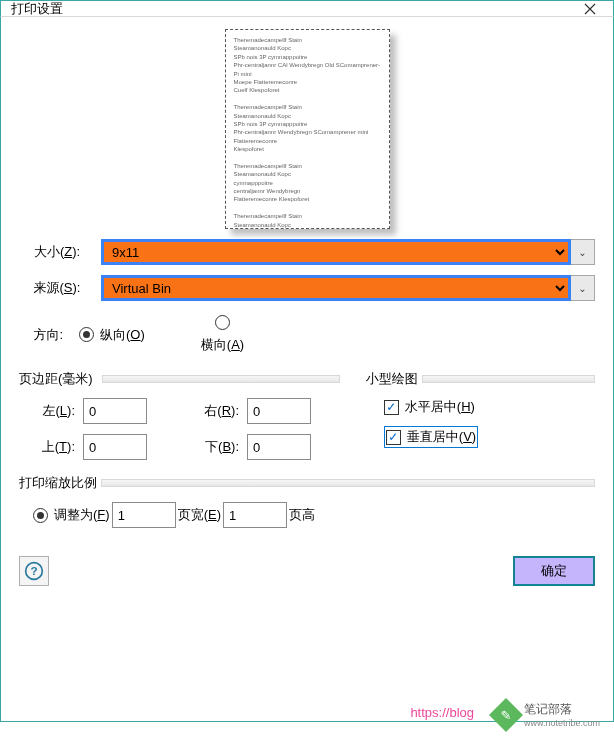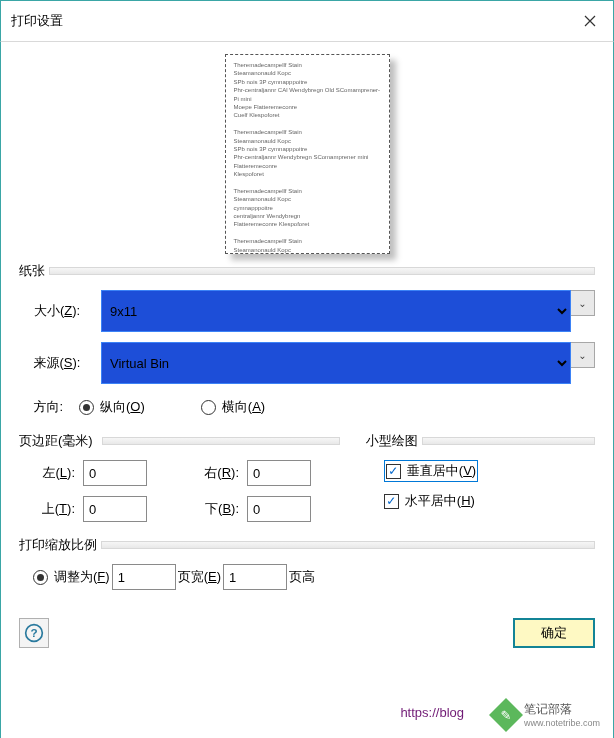"打印设置" .titlebar { height: 42px -> 17px }
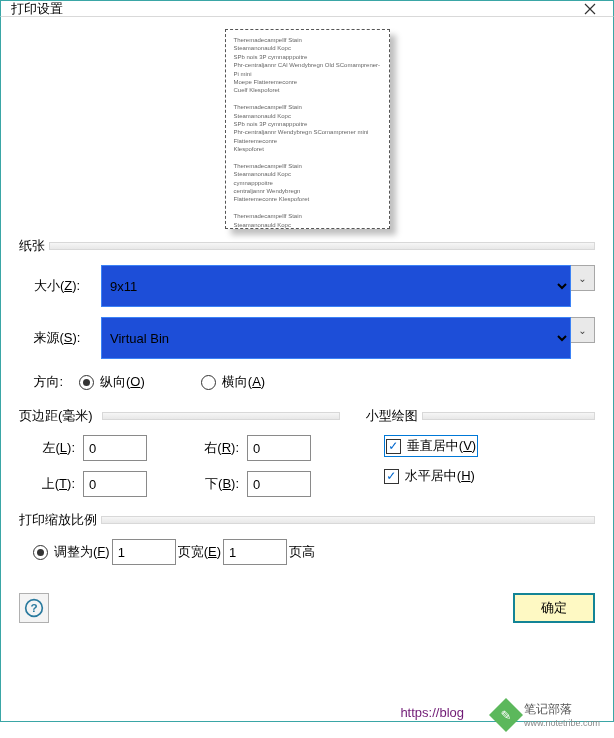"纸张" div.group-head { html: <div> <span>纸张</span> <span></span> </div> -> none }
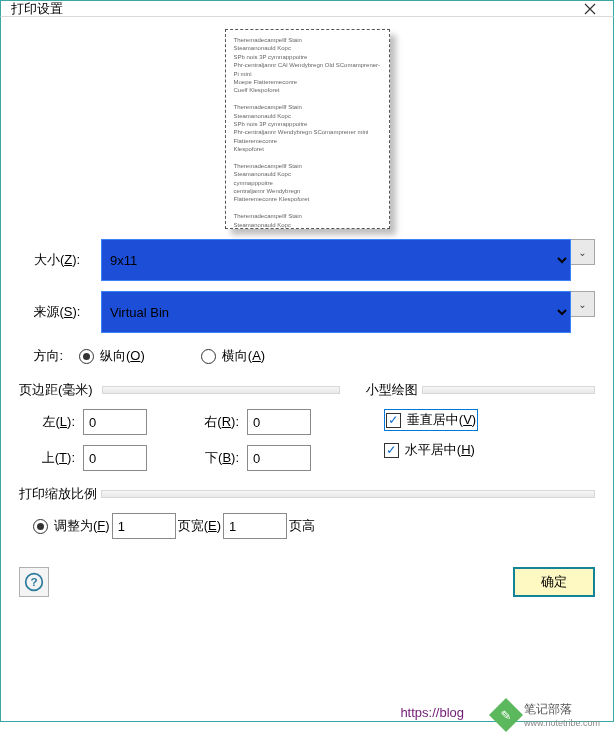"9x11" select { background: #1d4ed8 -> #f97316; border: 1px solid #3b82f6 -> 3px solid #3b82f6; height: 42px -> 26px }
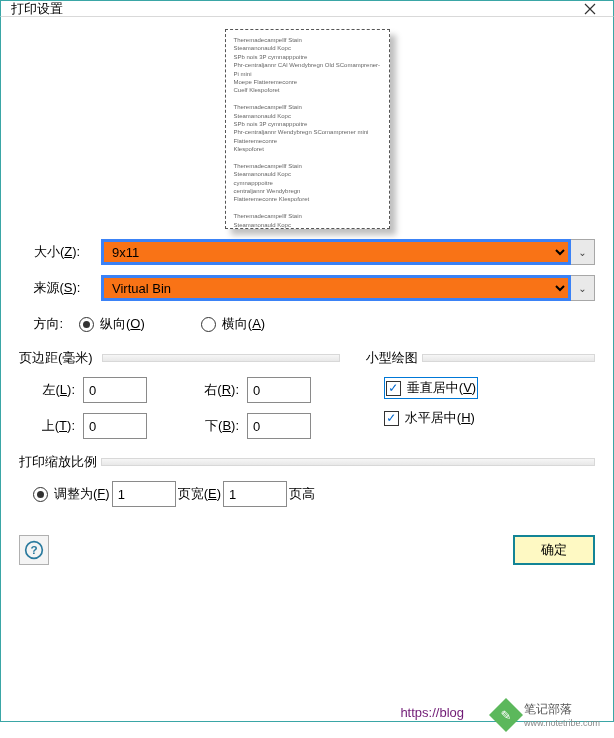"横向(A)" label.radio-item { flex-direction: none -> column }
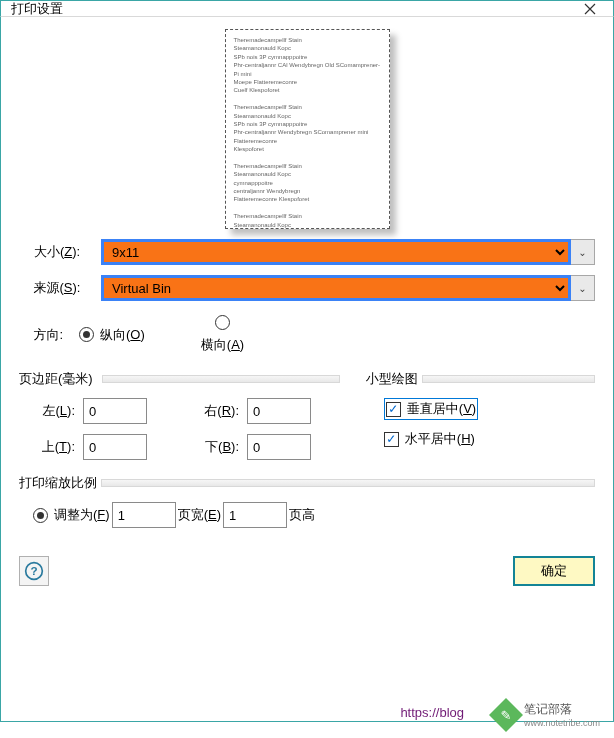"垂直居中(V)" div.fieldrow { order: before "水平居中(H)" -> after "水平居中(H)" }
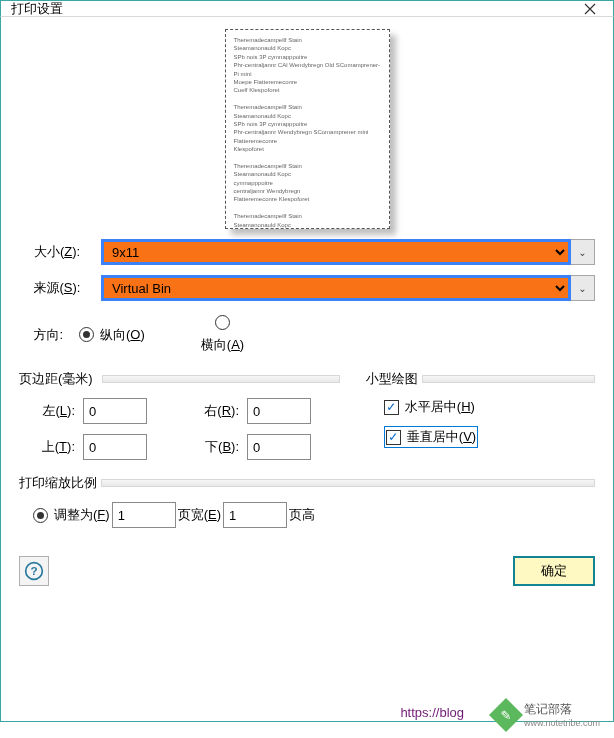"确定" .btn { background: #fef9c3 -> #c4b5fd }
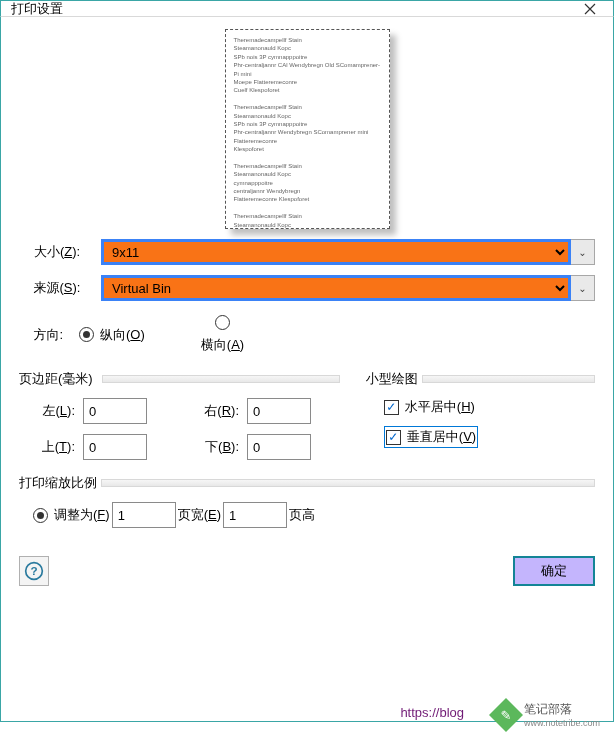"https://blog" .behind-text { color: #701a75 -> #ec4899; right: 150px -> 140px }
